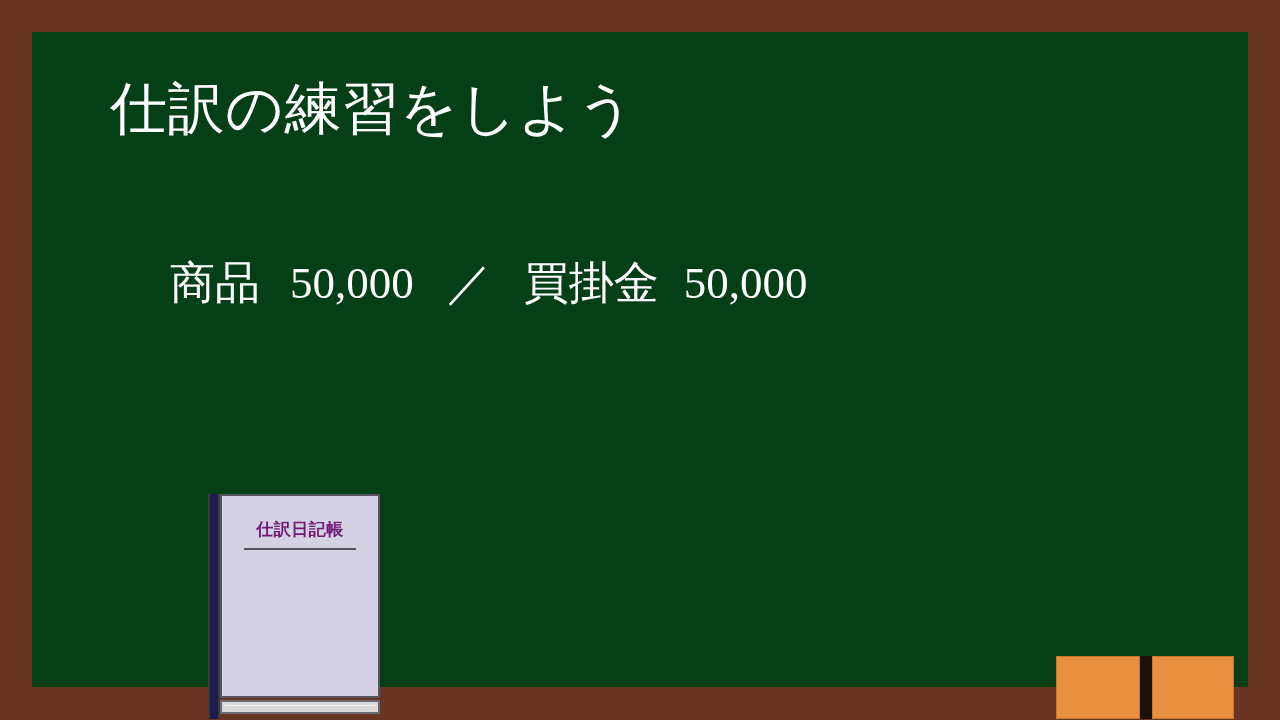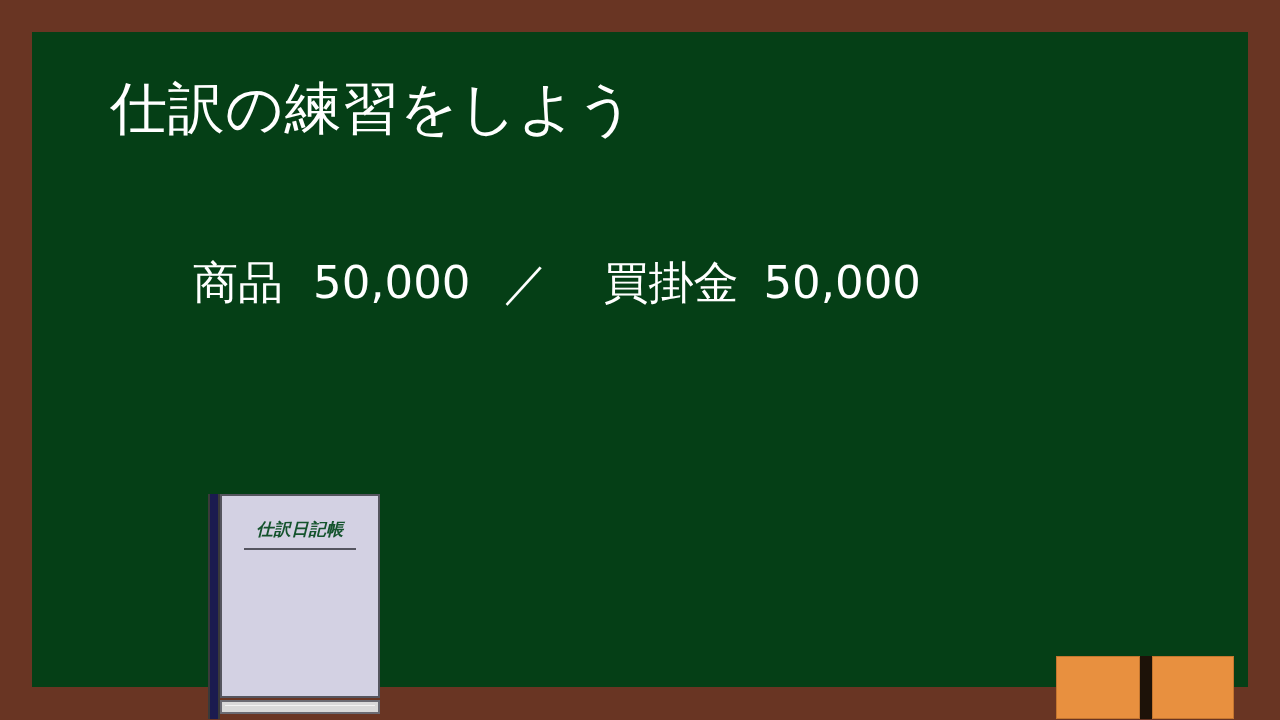"商品" .acct { margin-left: 23px -> none }
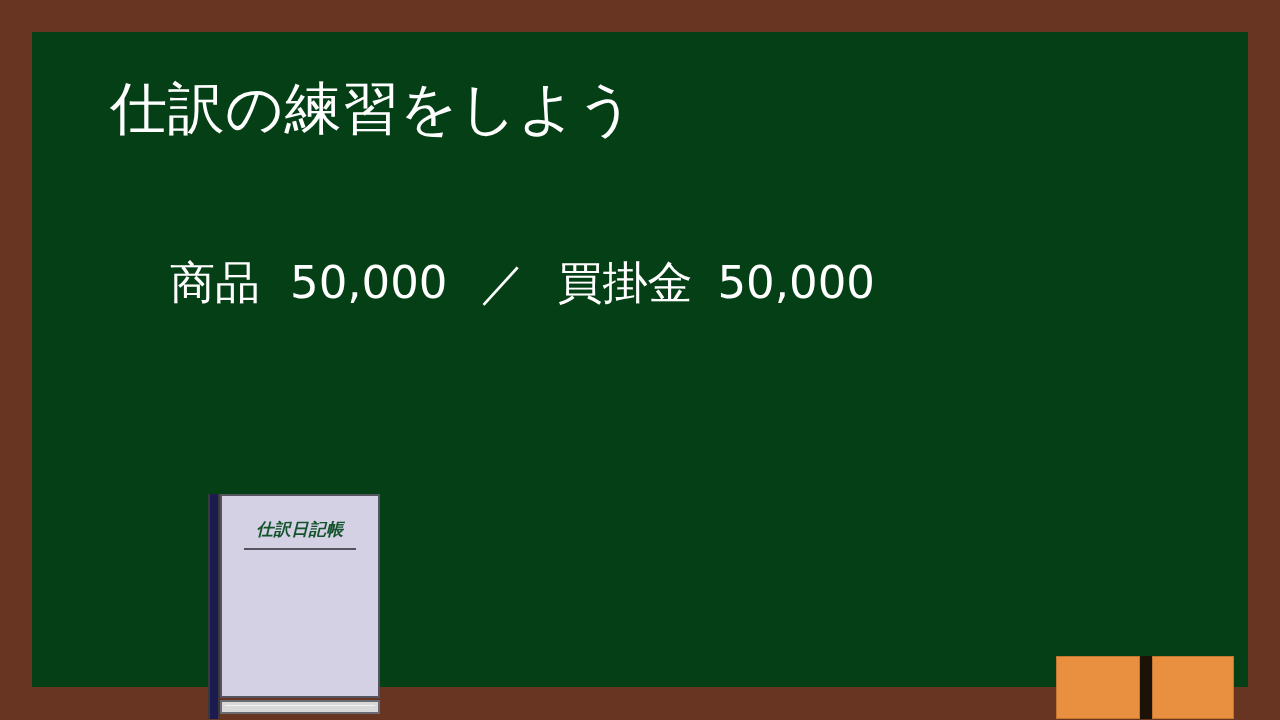"50,000" .amt { font-family: none -> Liberation Serif, serif }
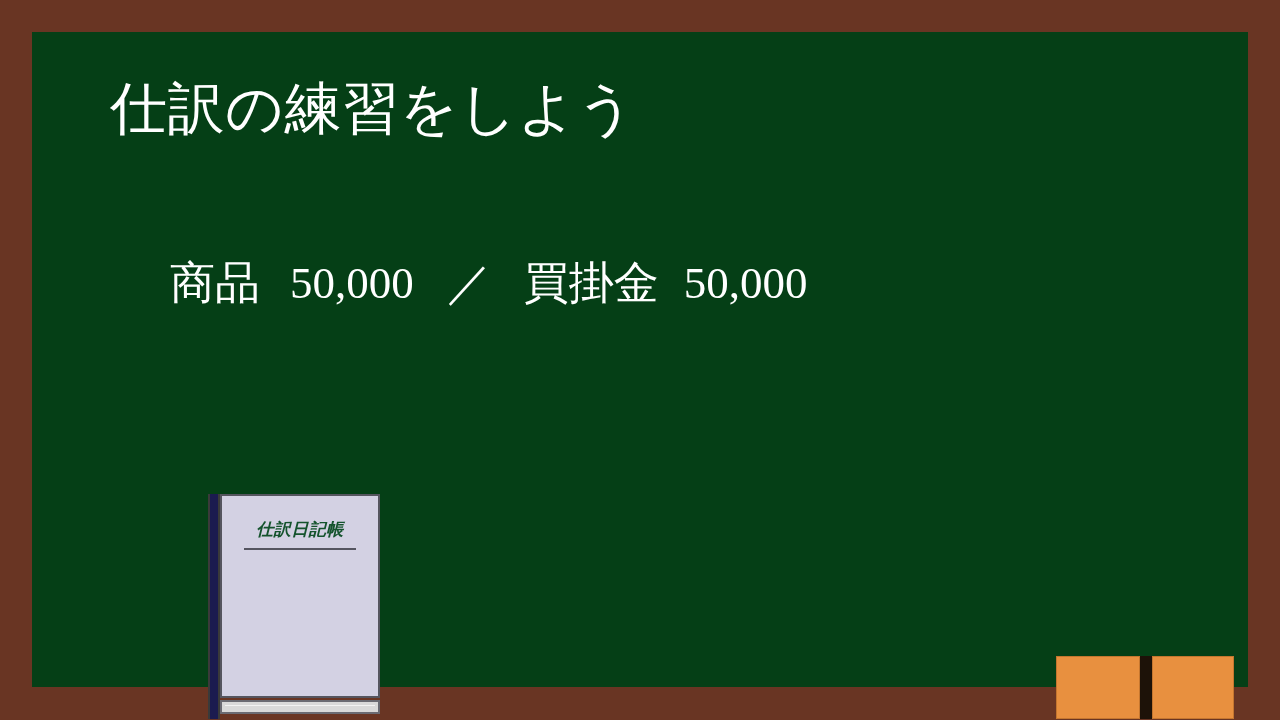"仕訳日記帳" #book-title { color: #14532d -> #701a75; font-style: italic -> none }
